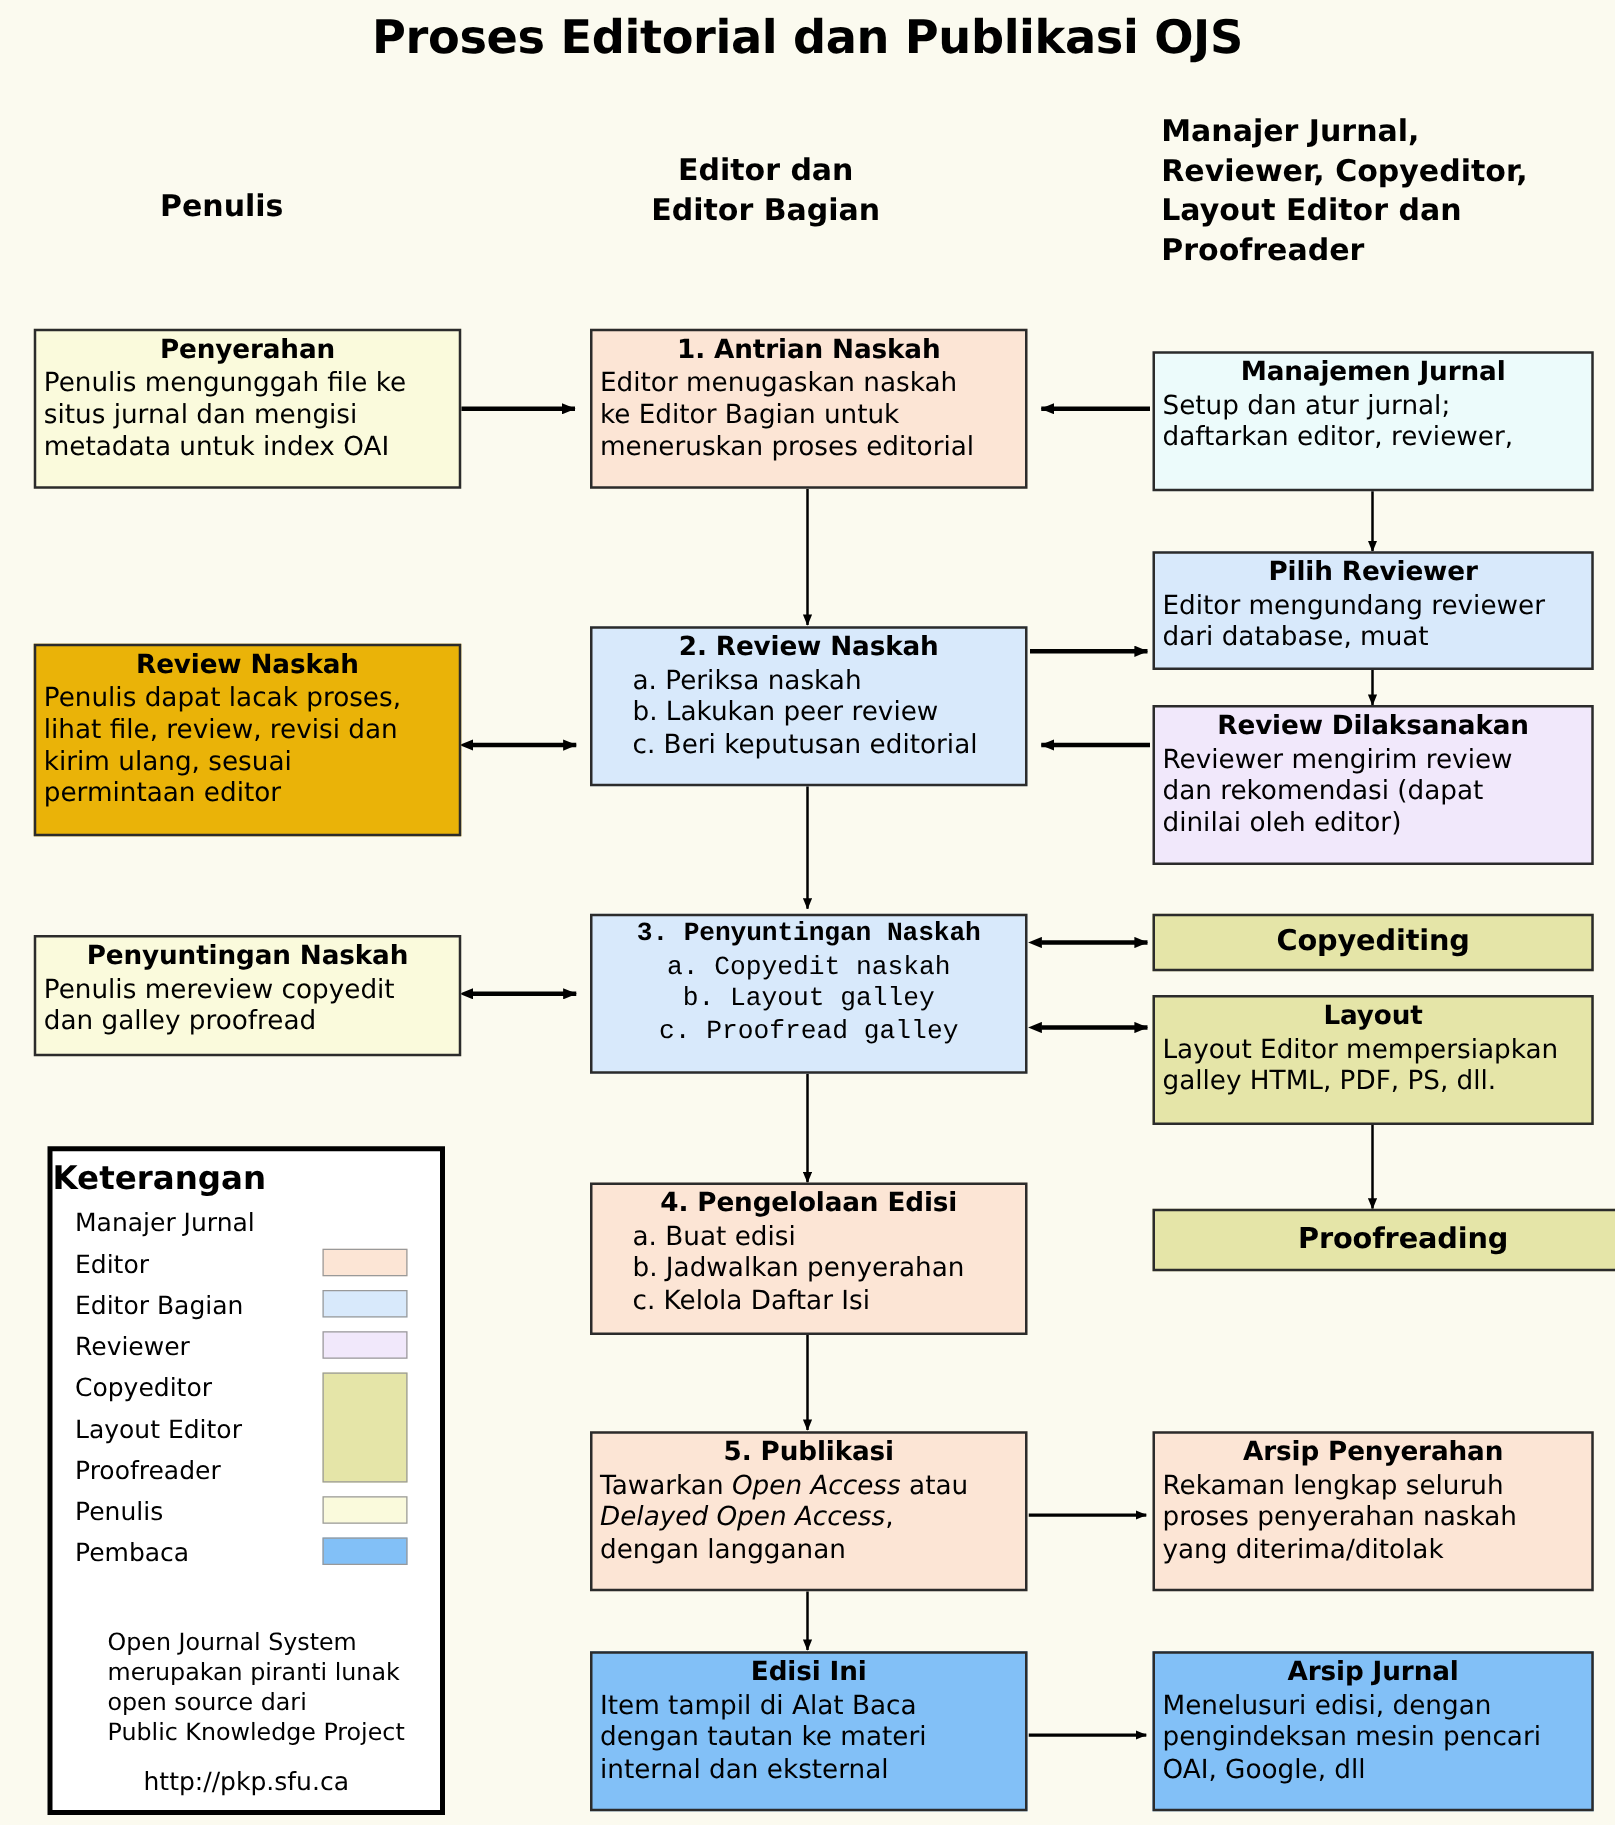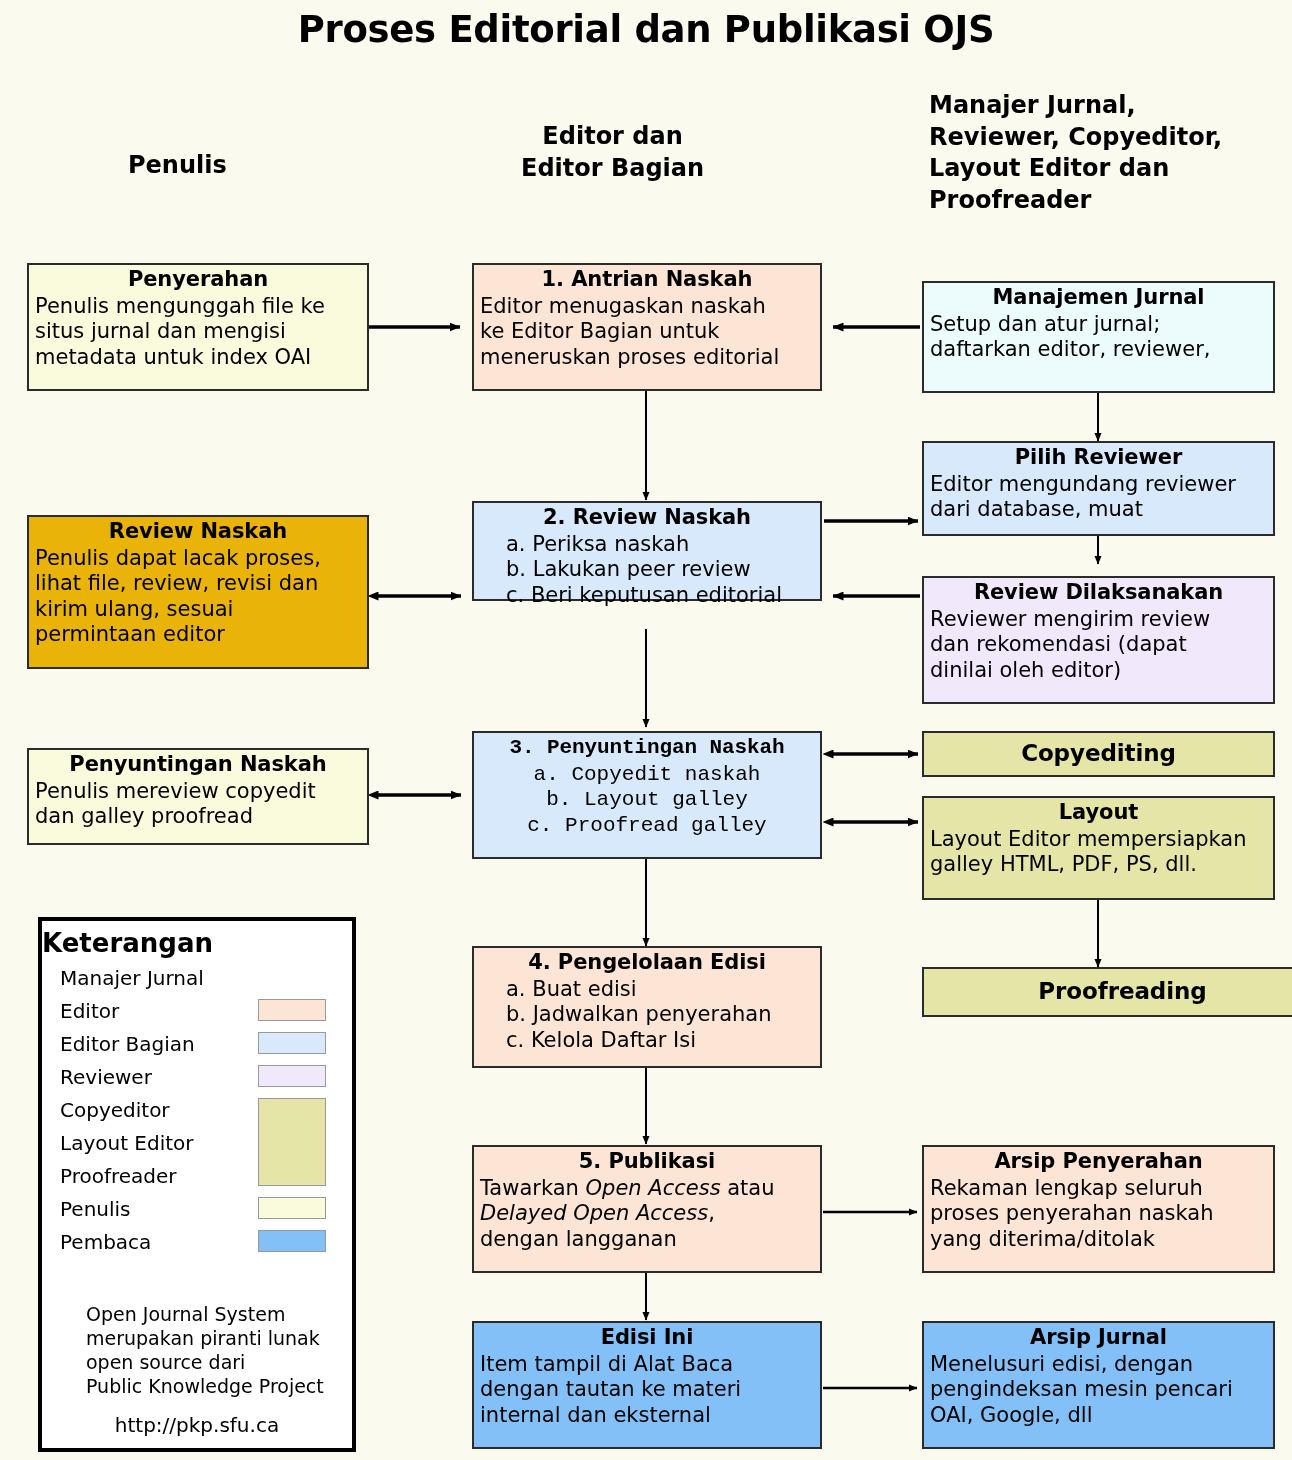"2. Review Naskah" div.node { height: 100px -> 128px }
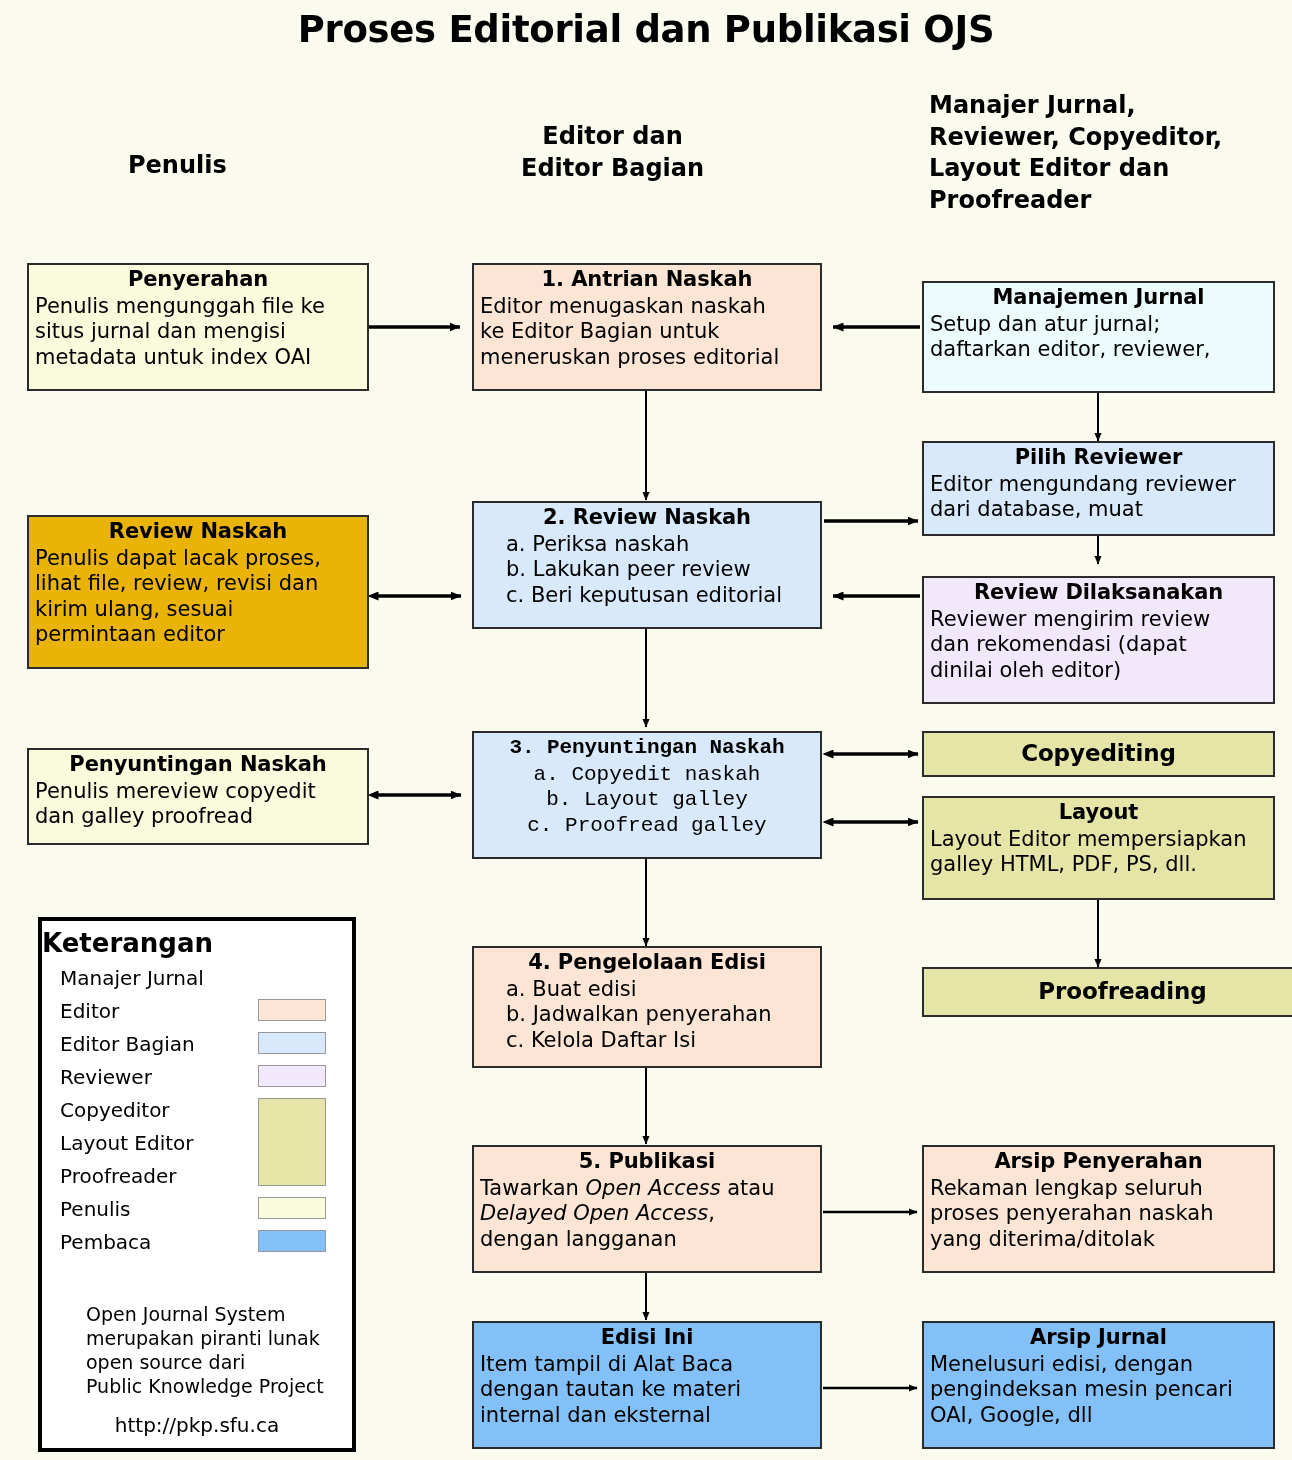"Review Dilaksanakan" div.node { margin-top: 12px -> none }
